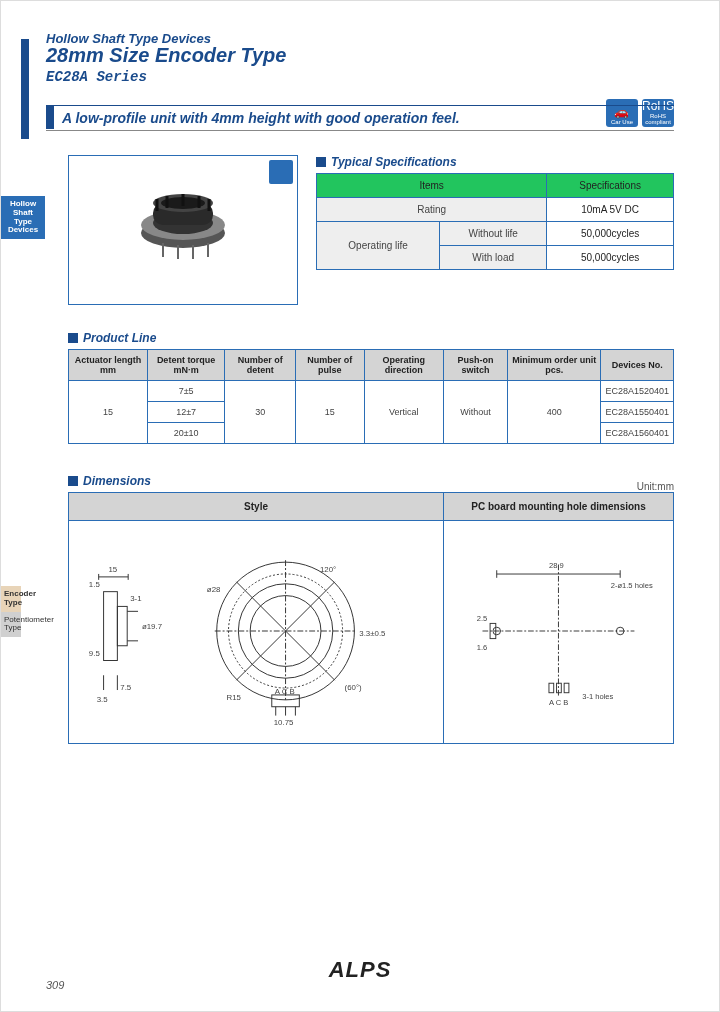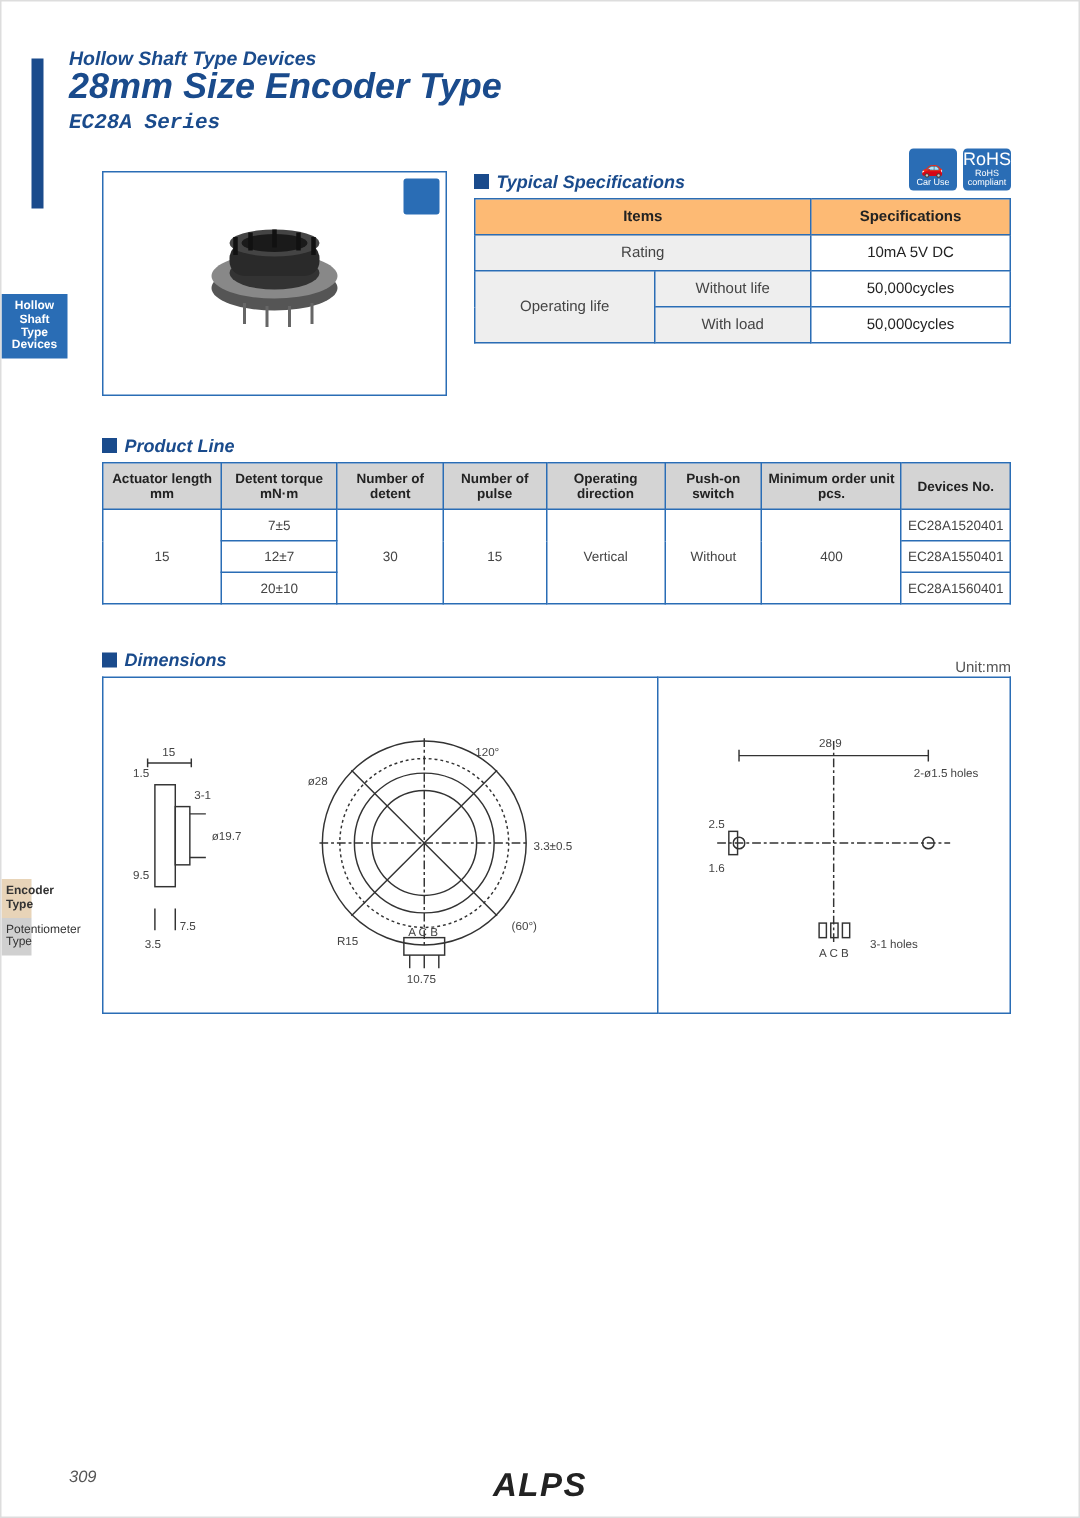"28mm Size Encoder Type" .header-title { font-size: 24px -> 20px }
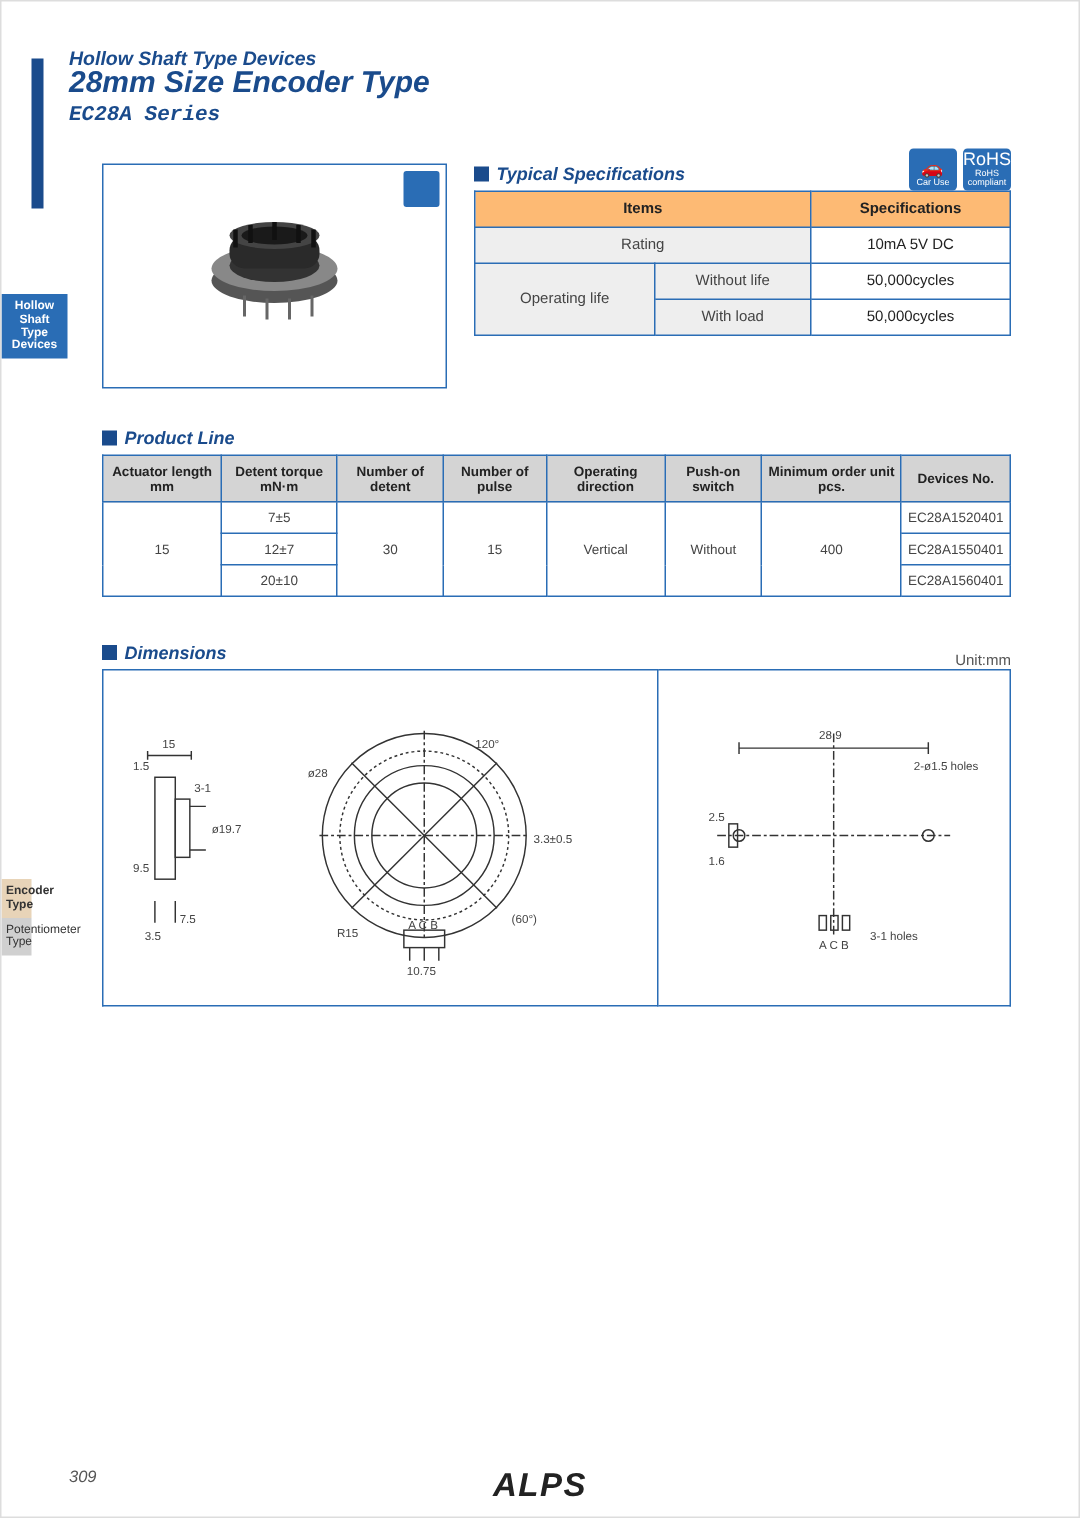"A low-profile unit with 4mm" div.tagline-wrap { html: none -> <div> <div></div> <div>A low-profile unit with 4mm height with good operation feel.</div> </div> }
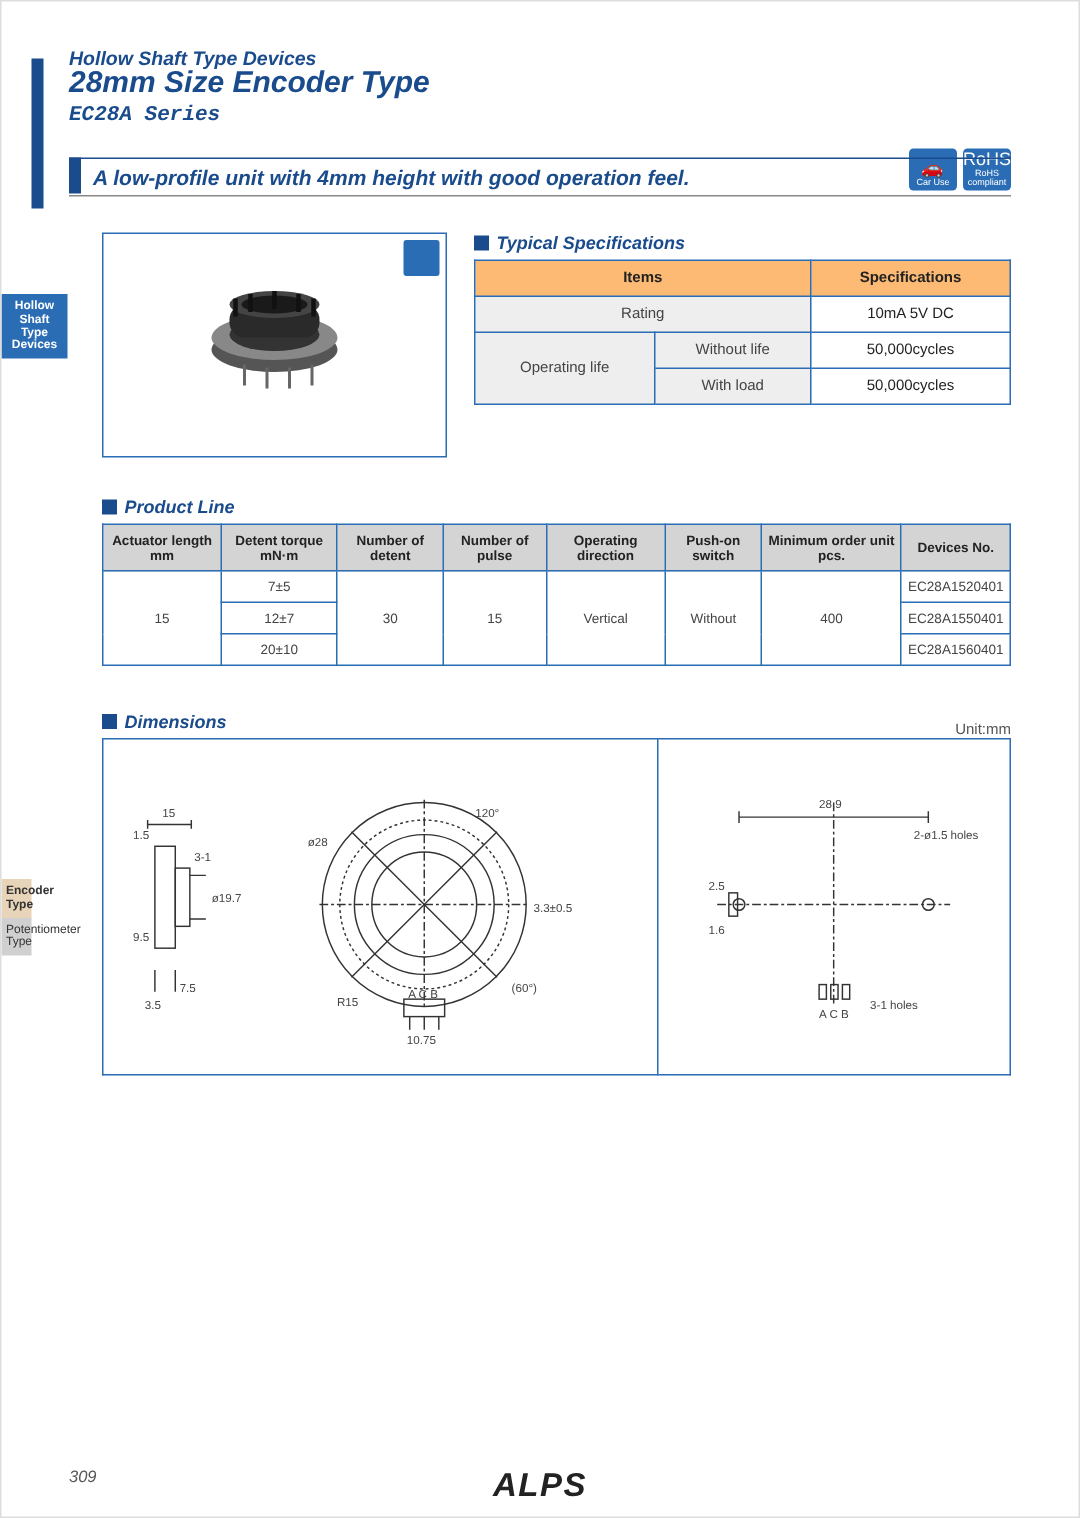"Items" table.spec th { background: #fdba74 -> #22c55e; font-weight: bold -> normal }
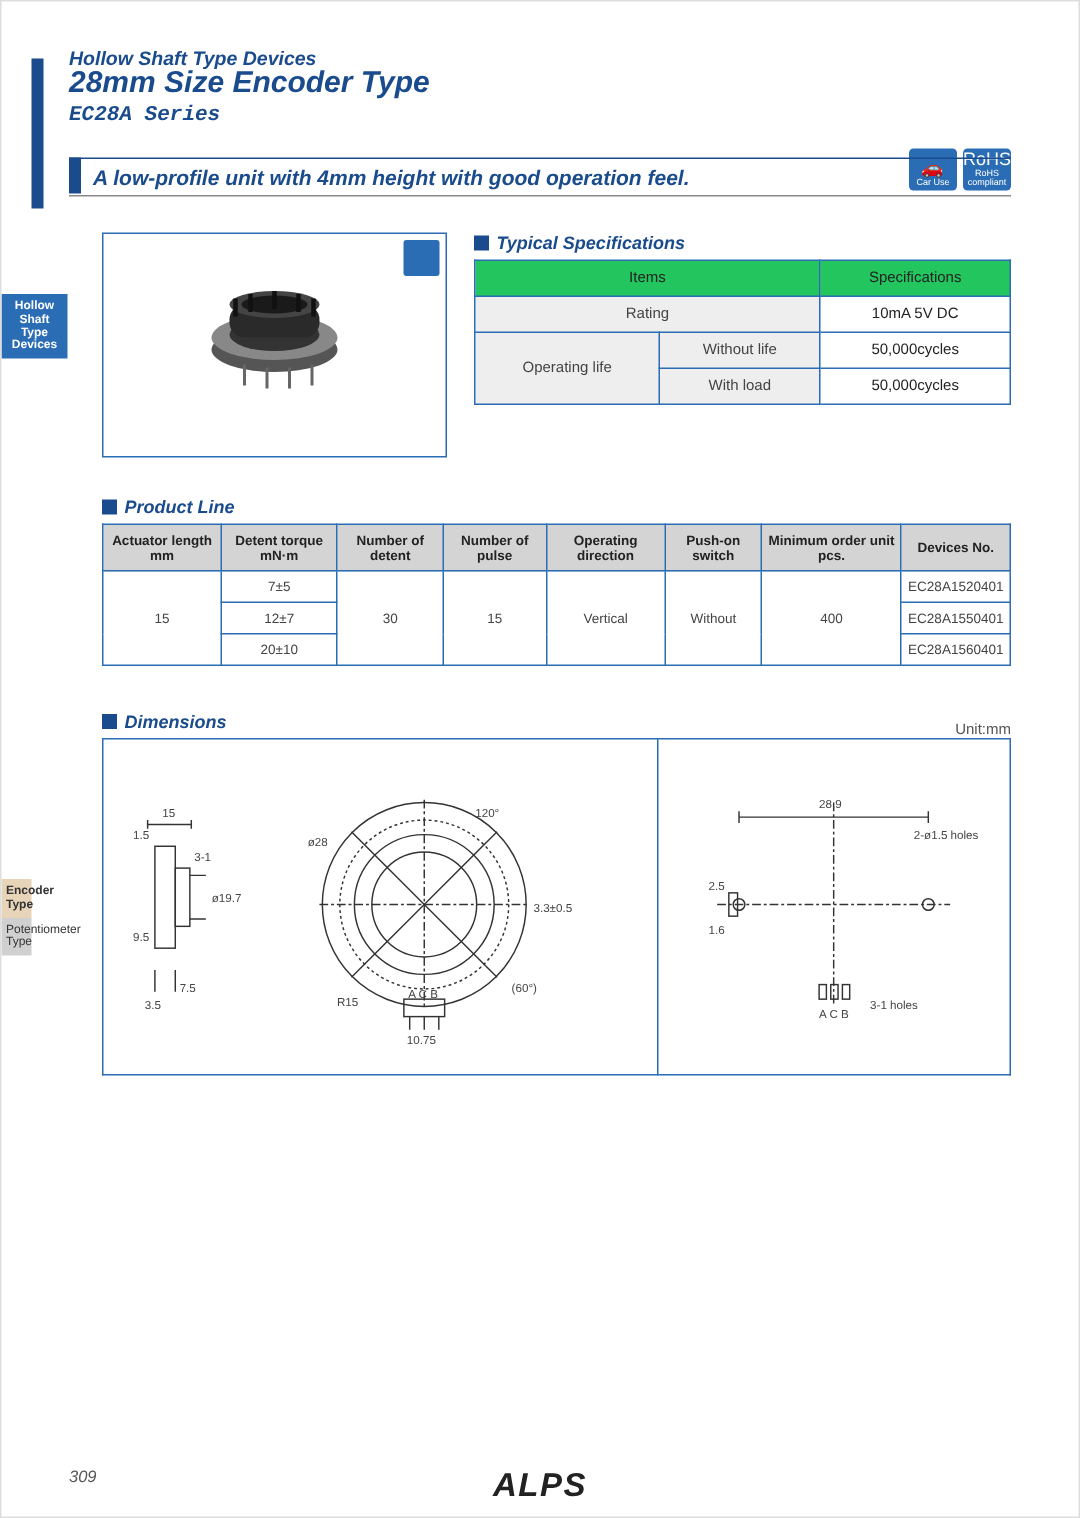"Style" tr { html: none -> <tr> <th>Style</th> <th>PC board mounting hole dimensions</th> </tr> }
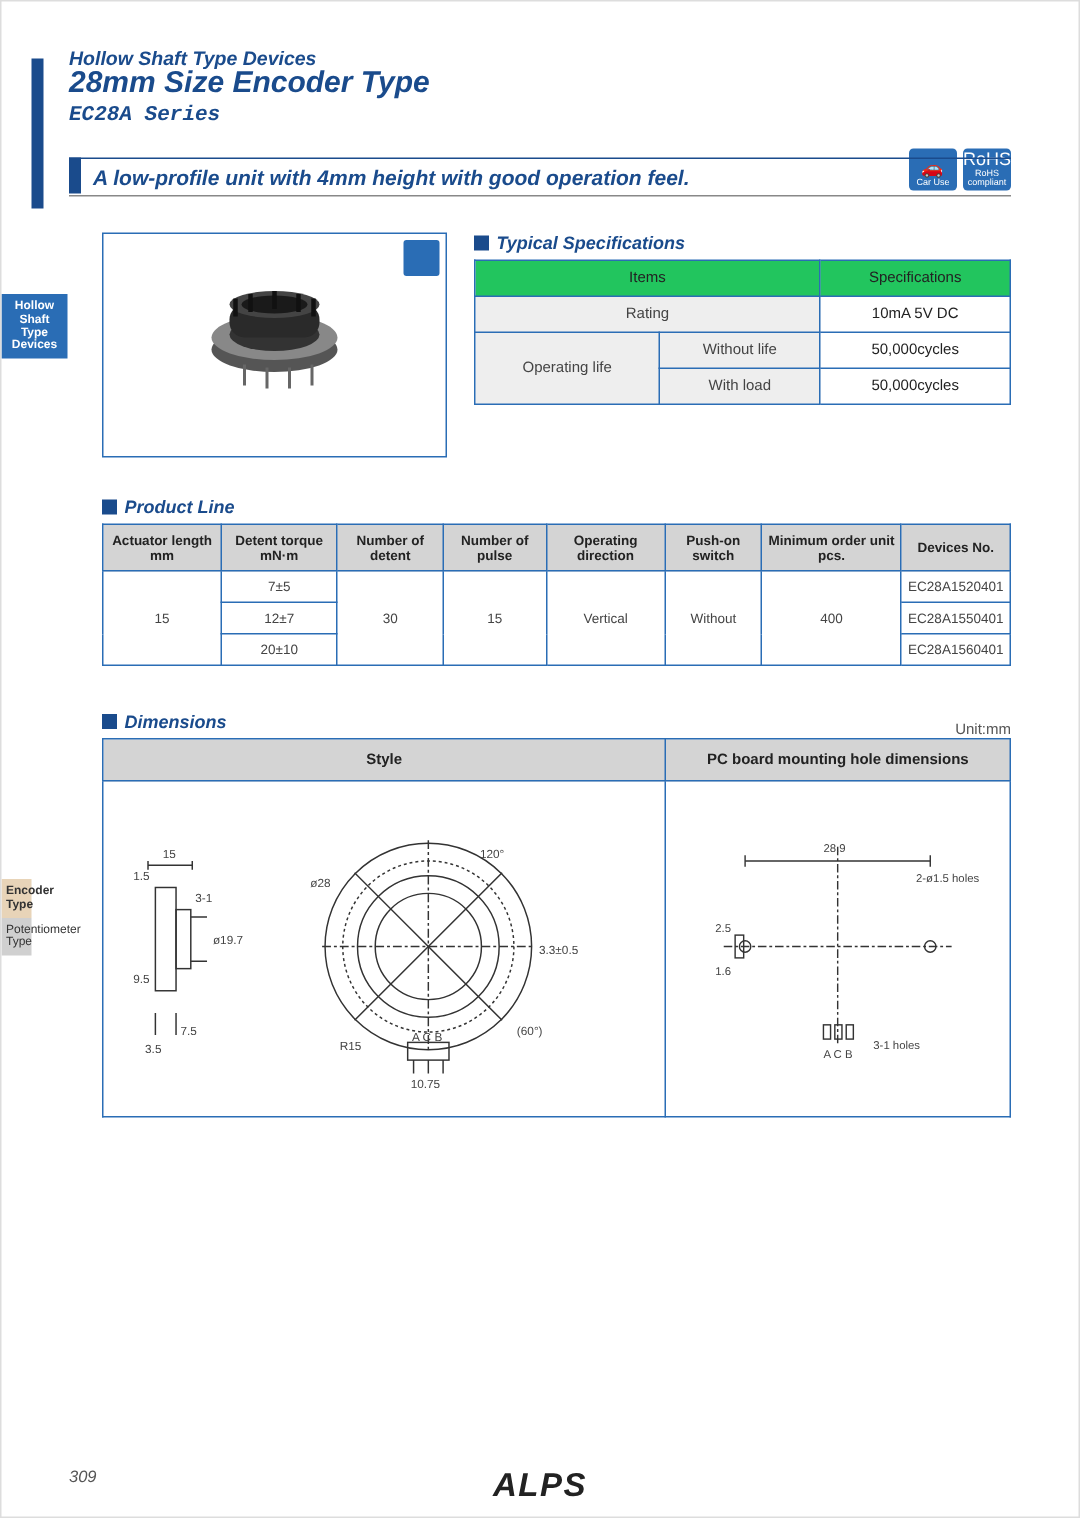"ALPS" .footer { bottom: 8px -> 28px }
